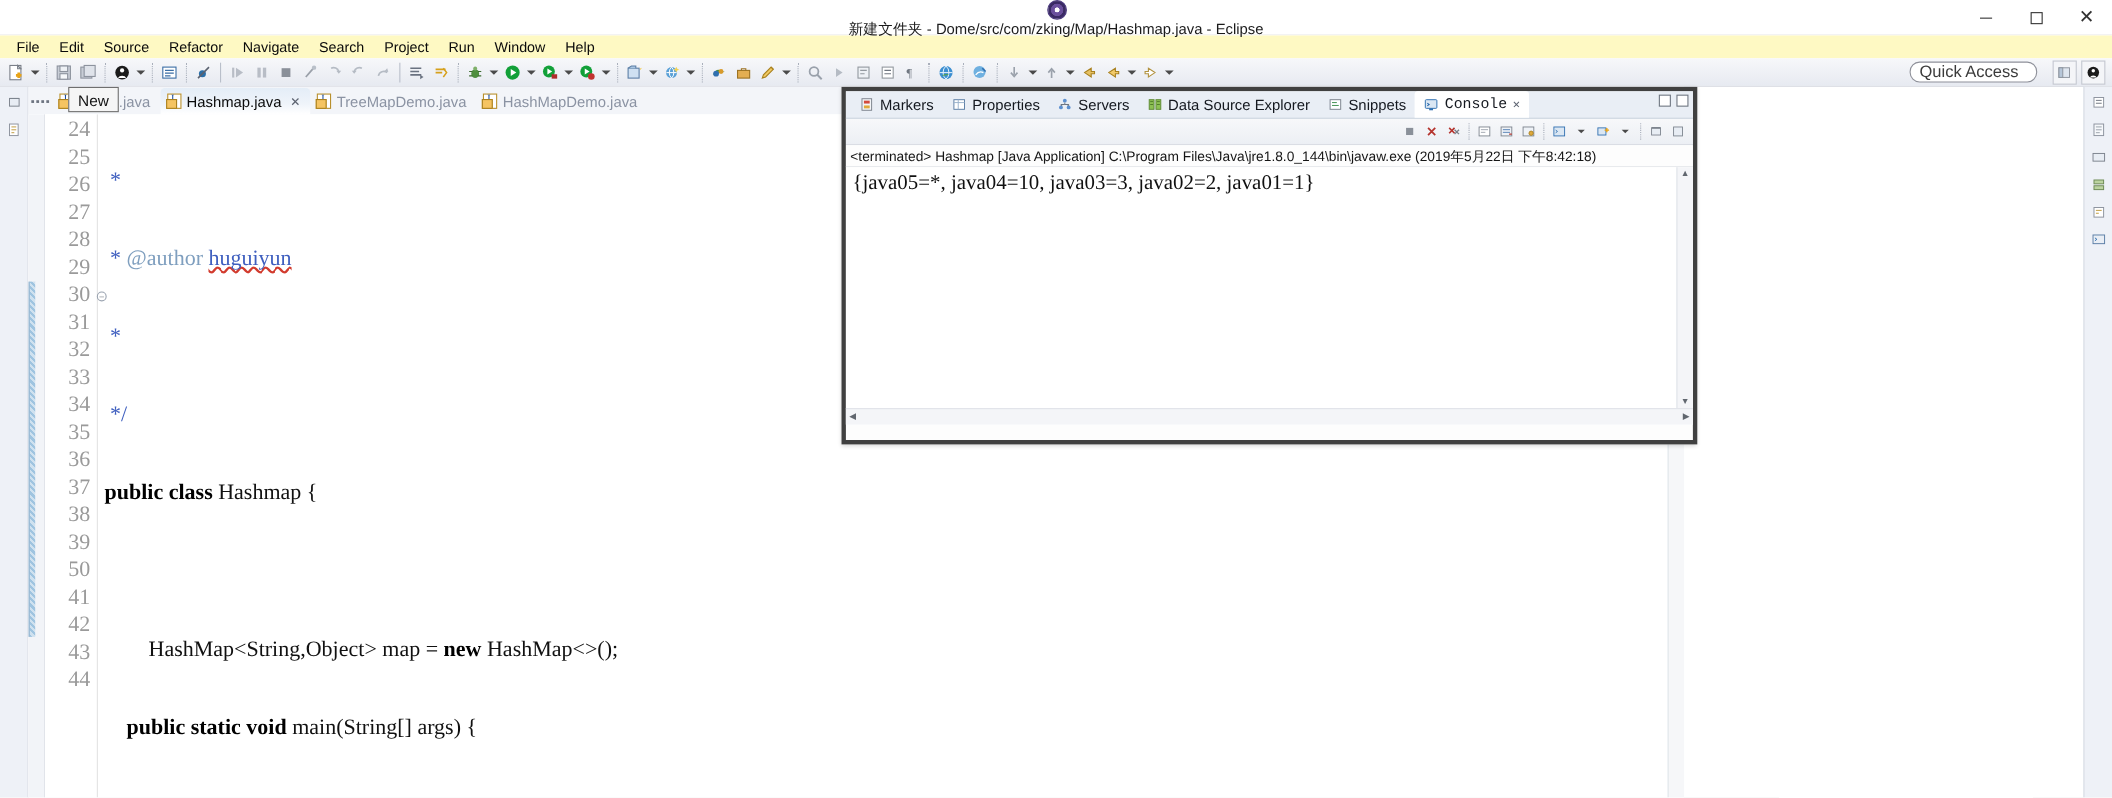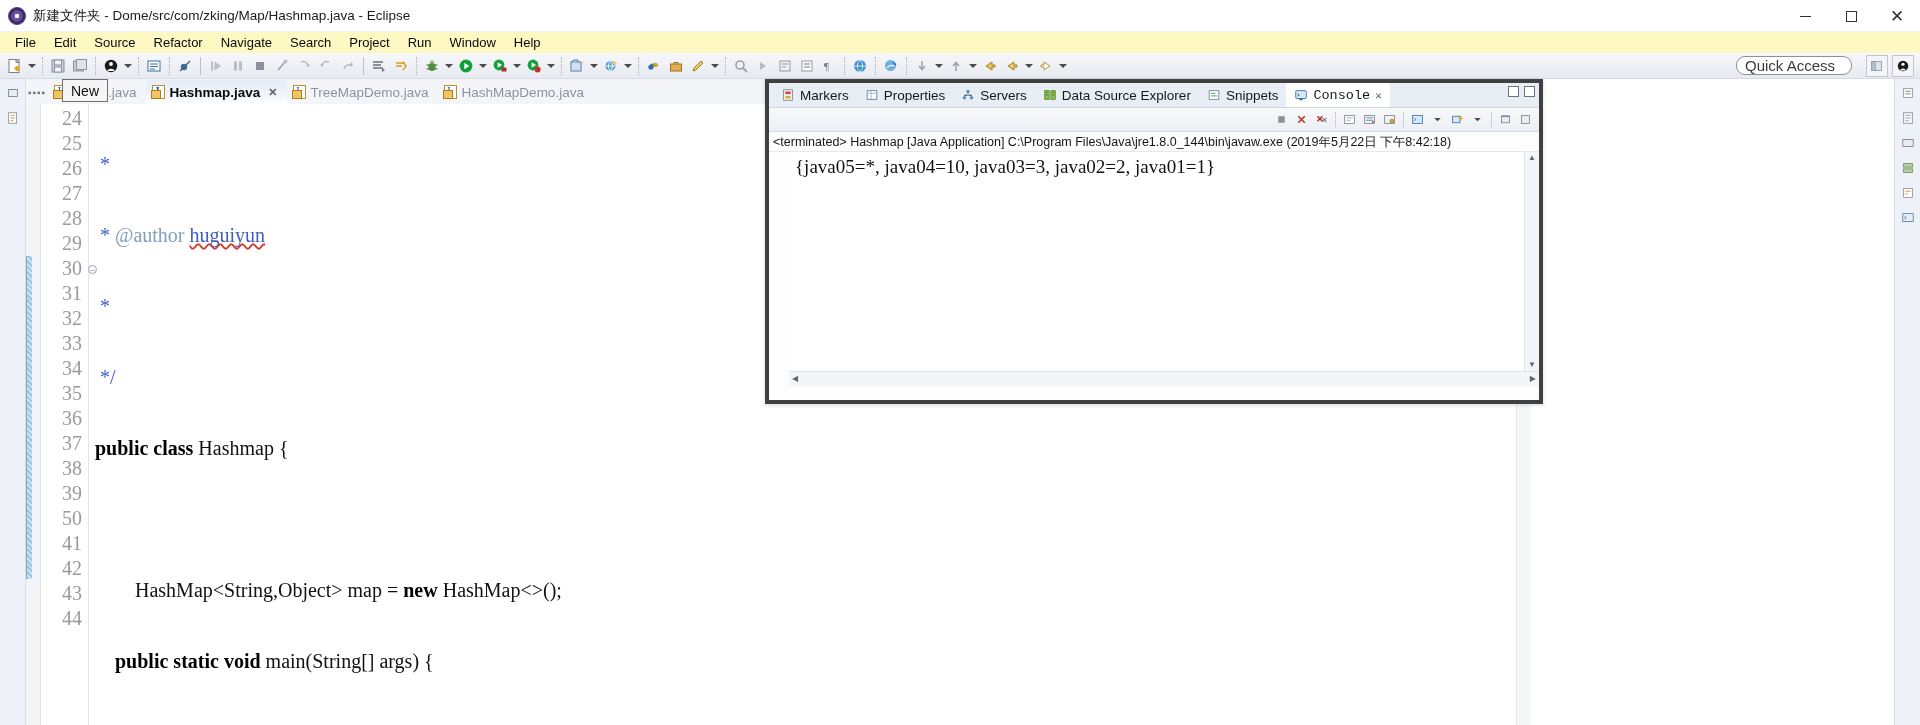"新建文件夹 -" .titlebar { flex-direction: none -> column }
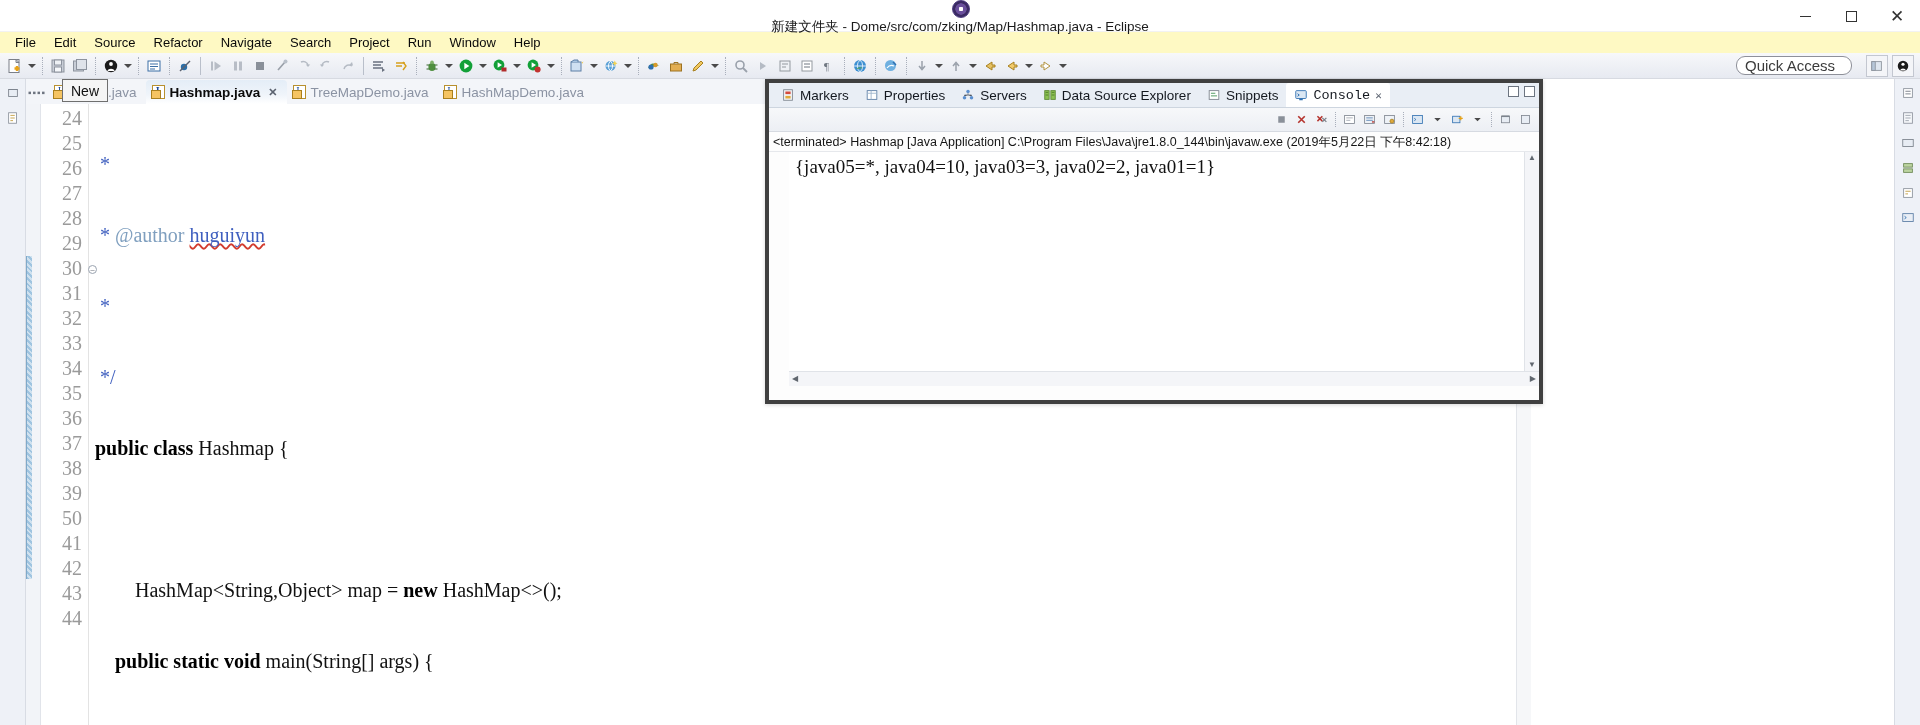"Hashmap.java" .tab.active { font-weight: 700 -> 400 }
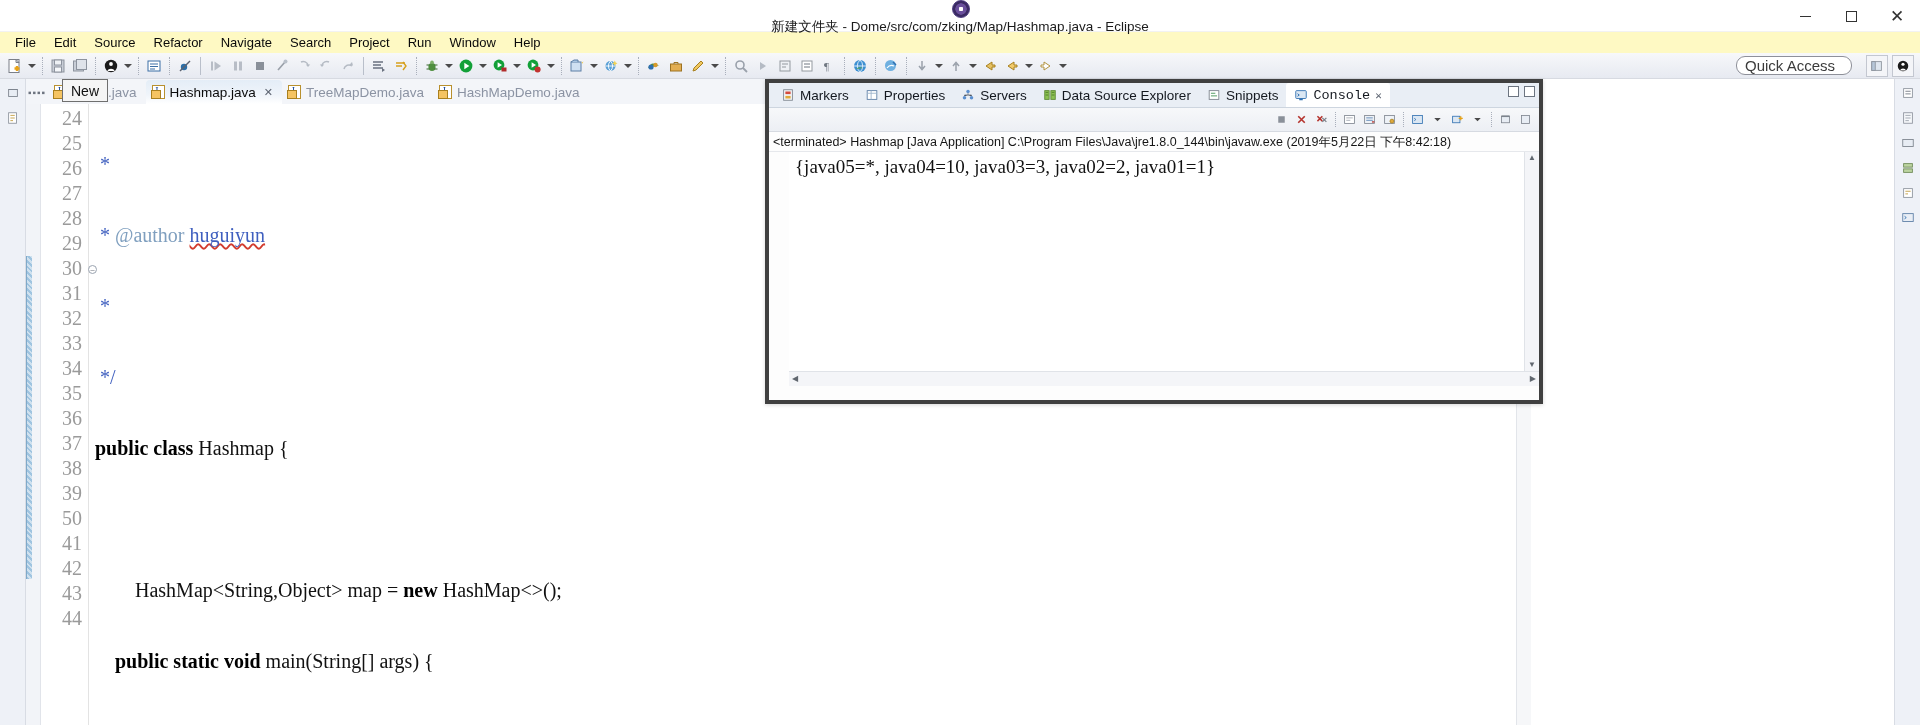"{java05=*, java04=10, java03=3," .console-out-wrap { margin-left: 20px -> none }
